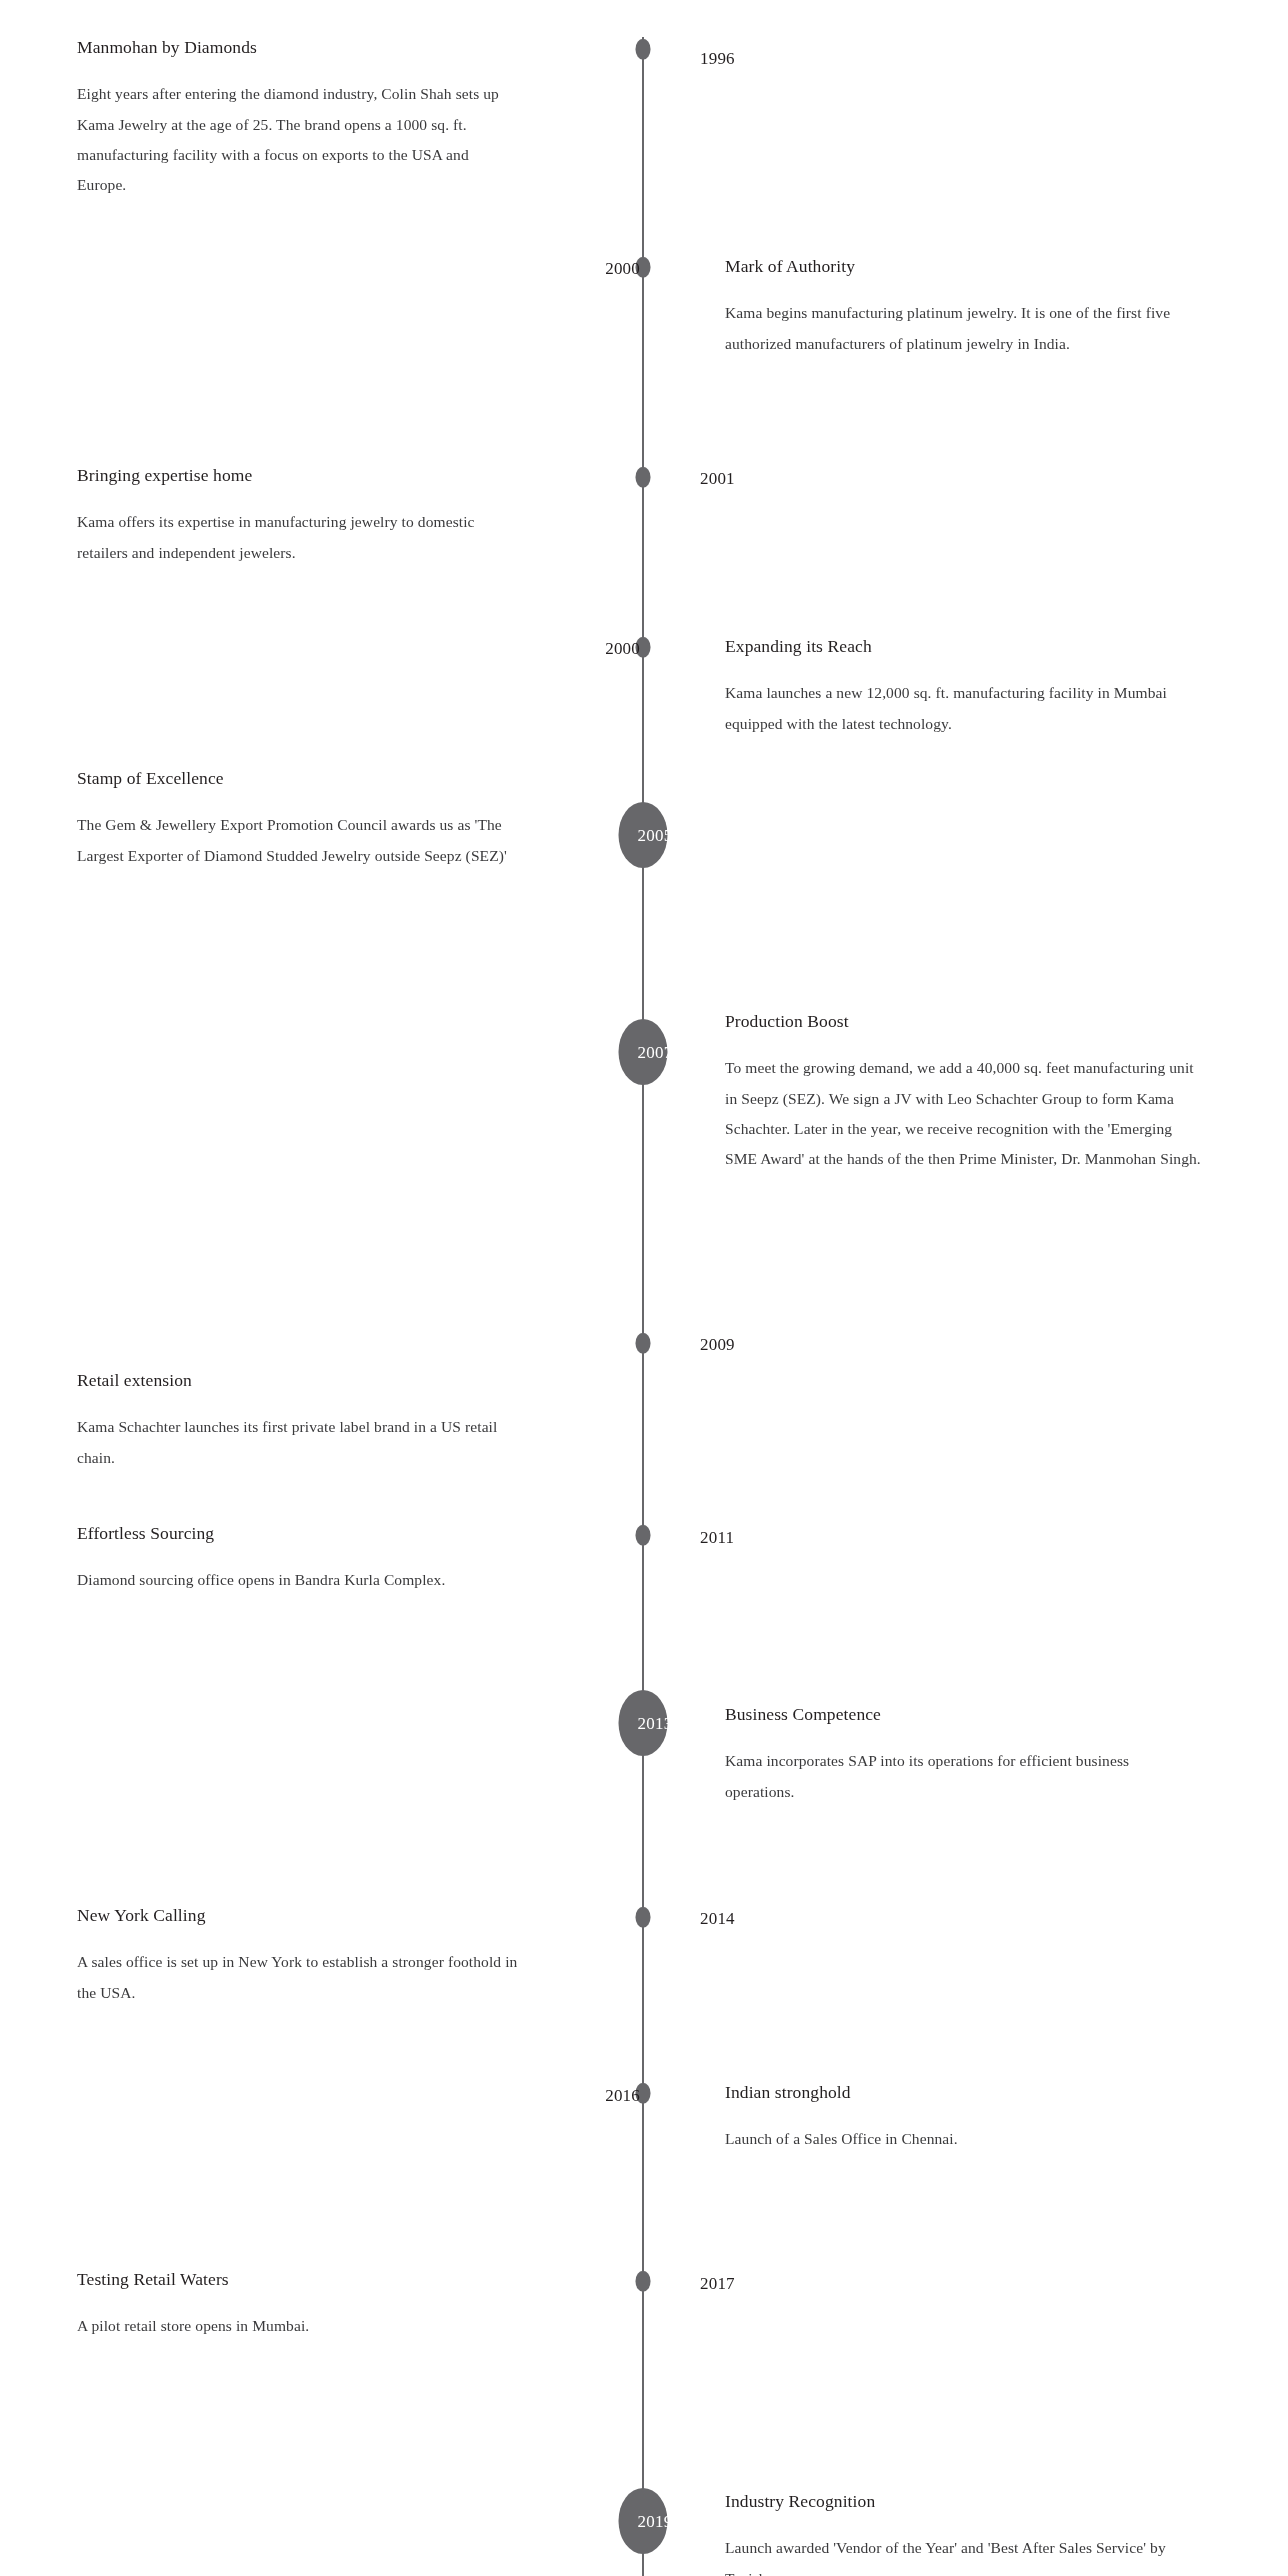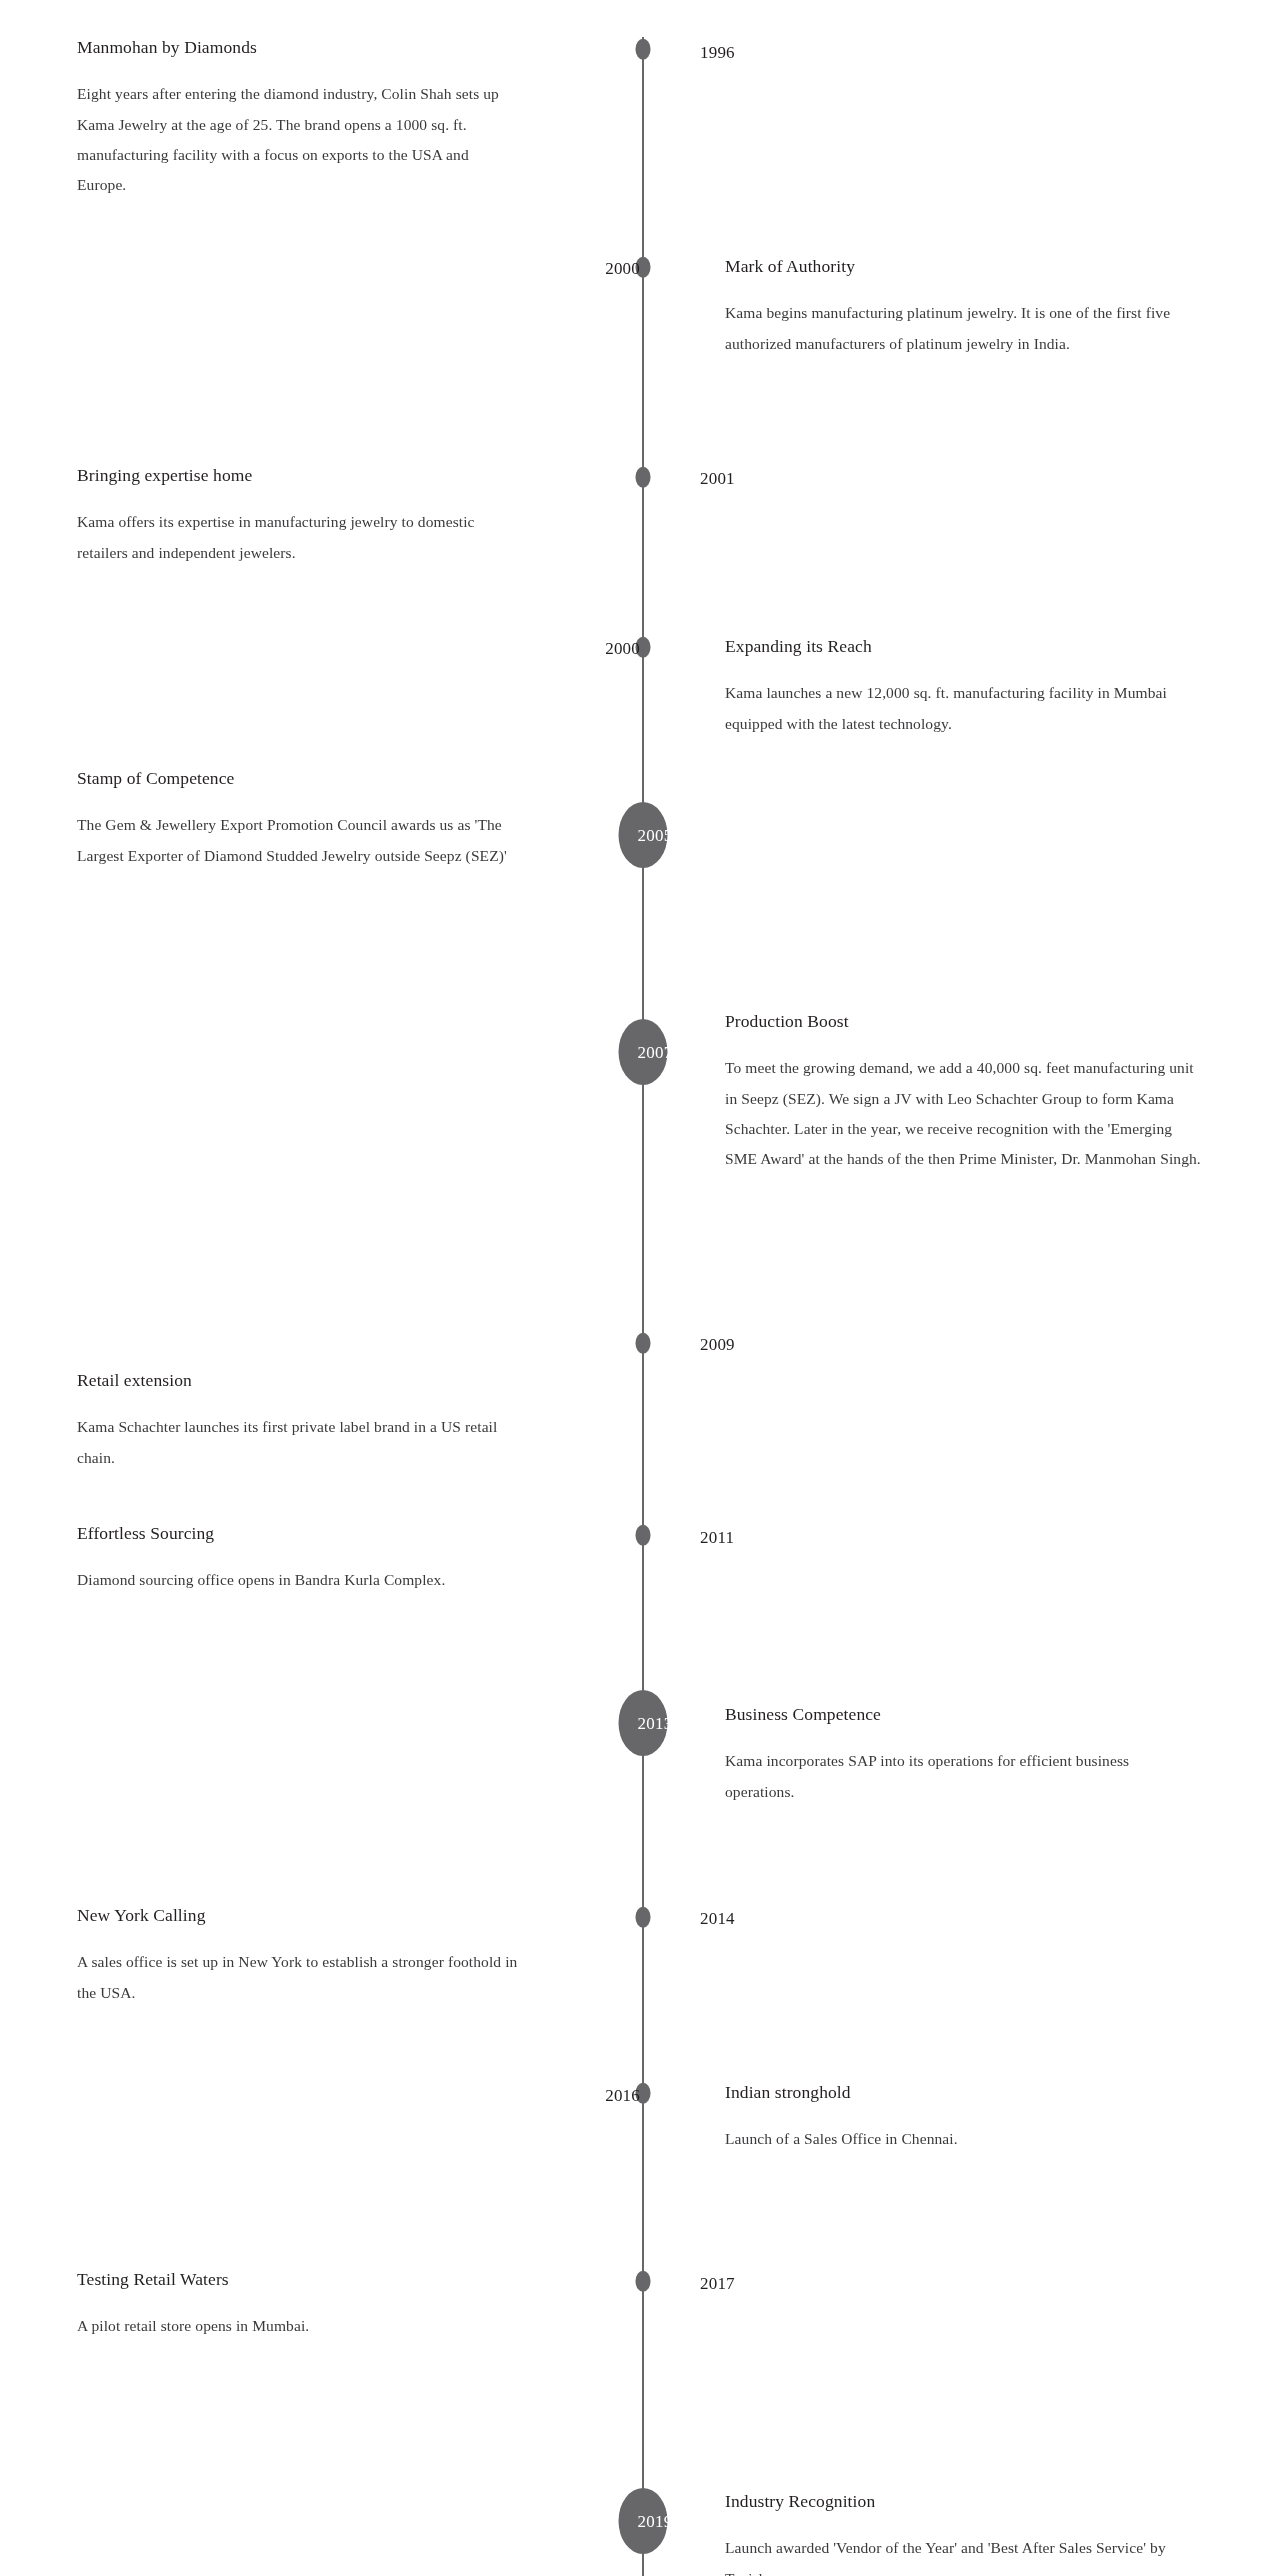"1996" div.year-label { top: 44px -> 50px }
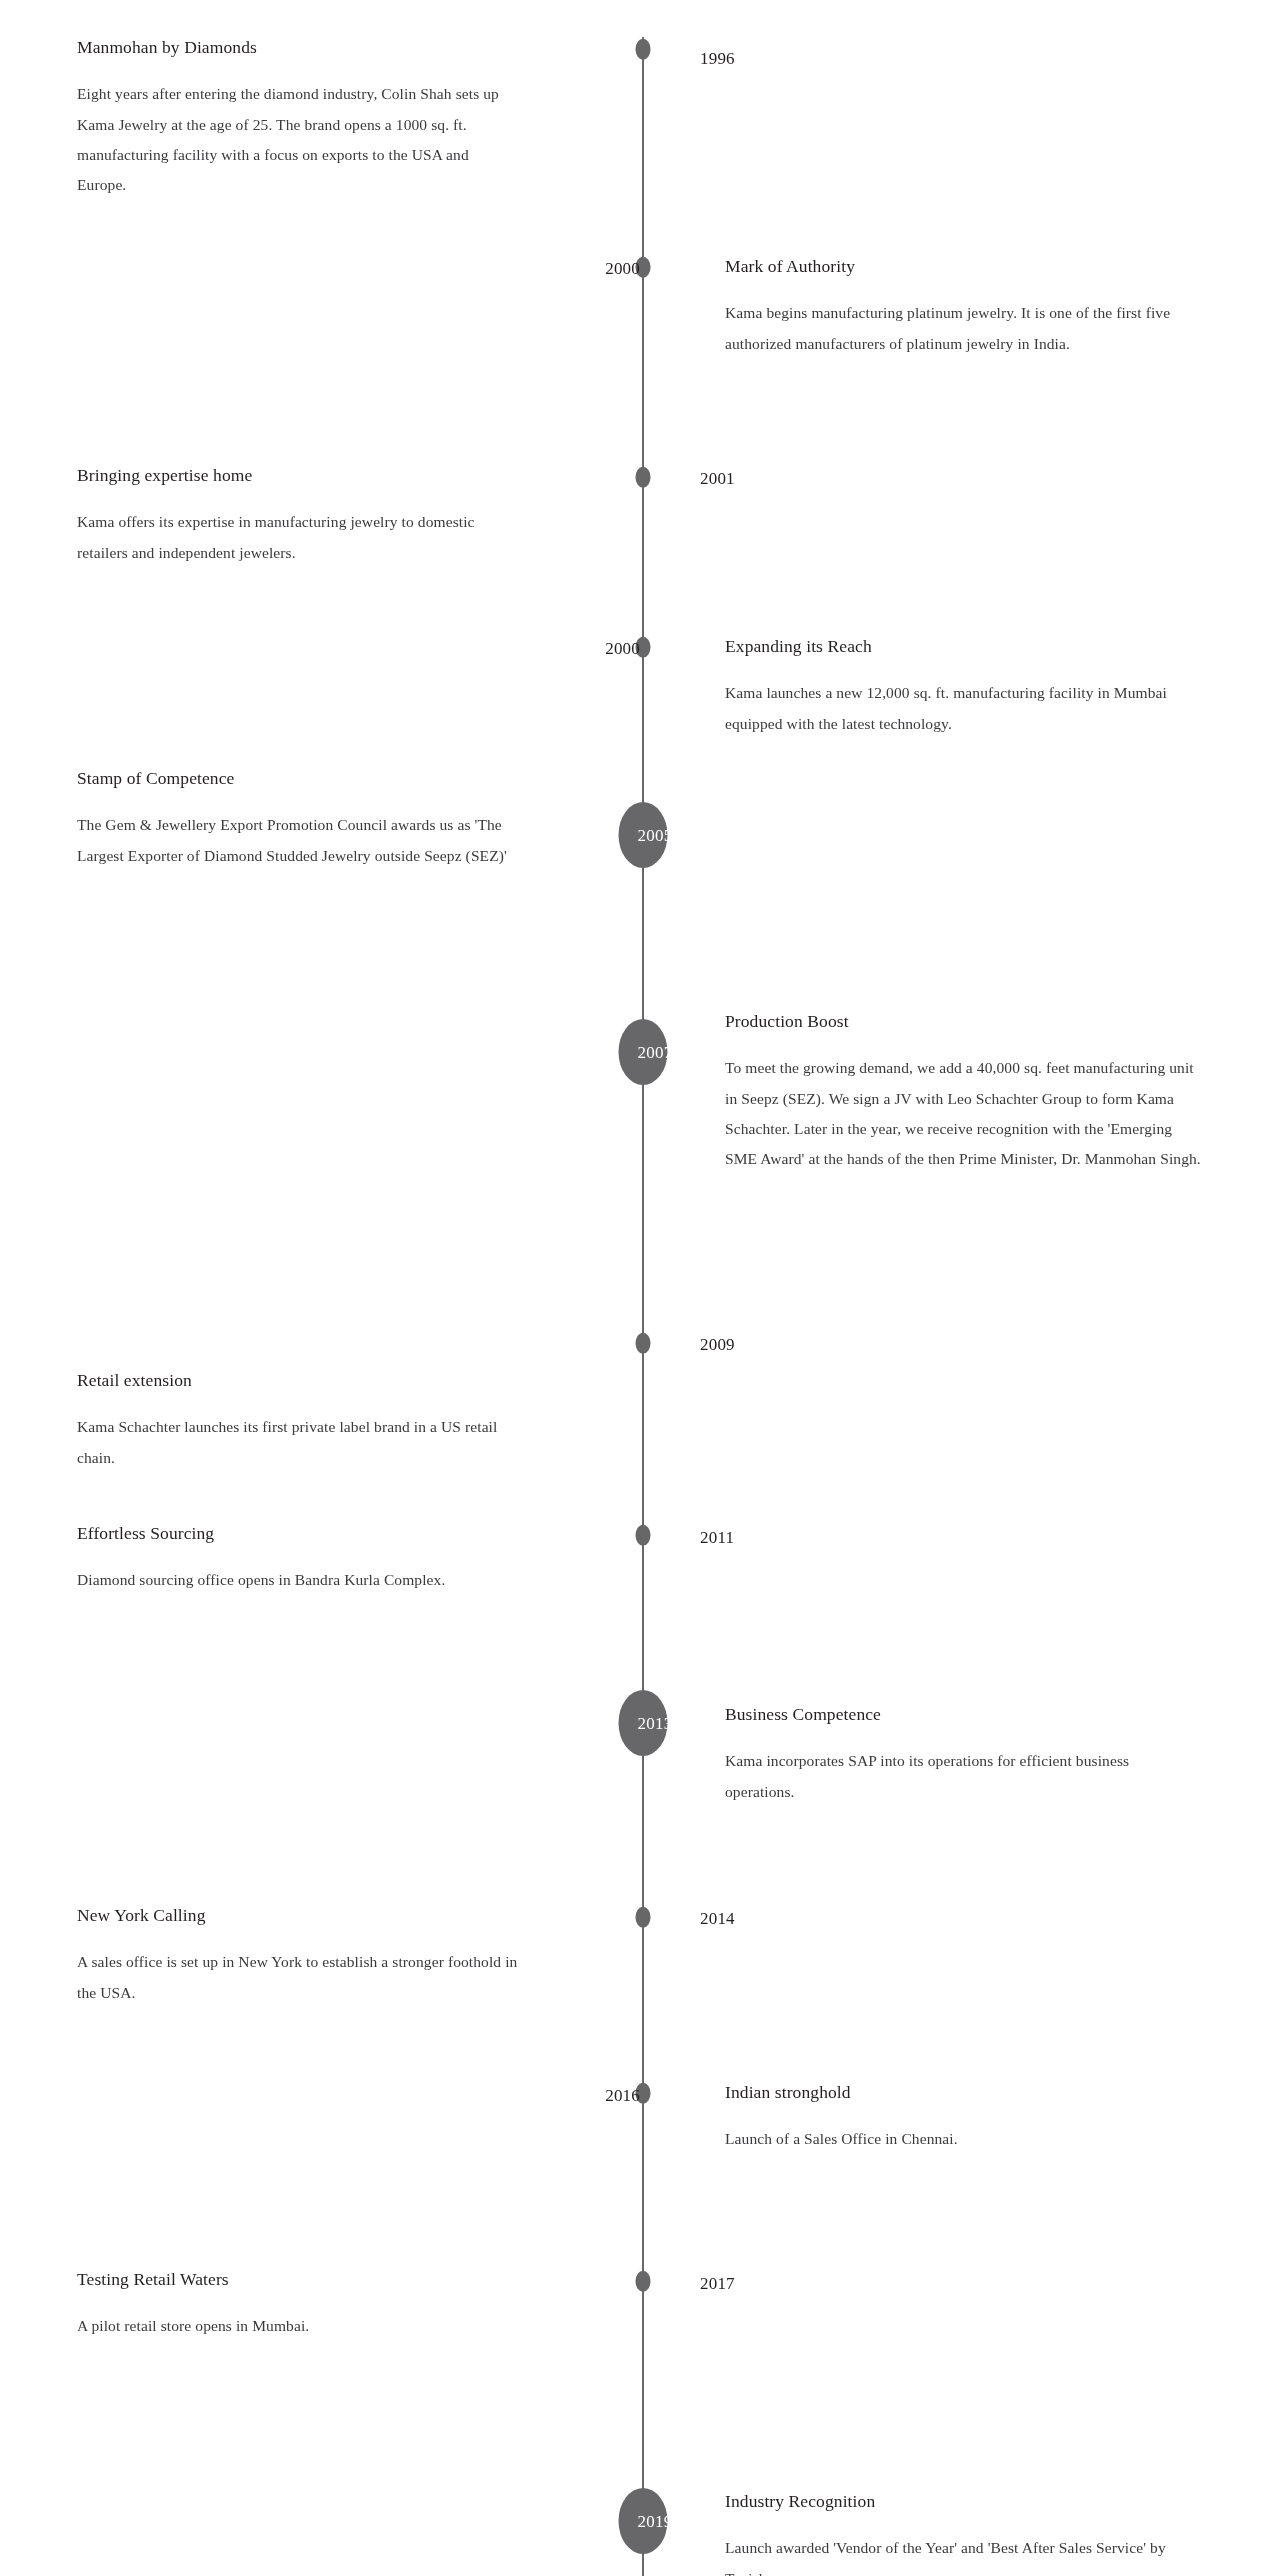"Stamp of Competence" h3.entry-title { text: Competence -> Excellence }
